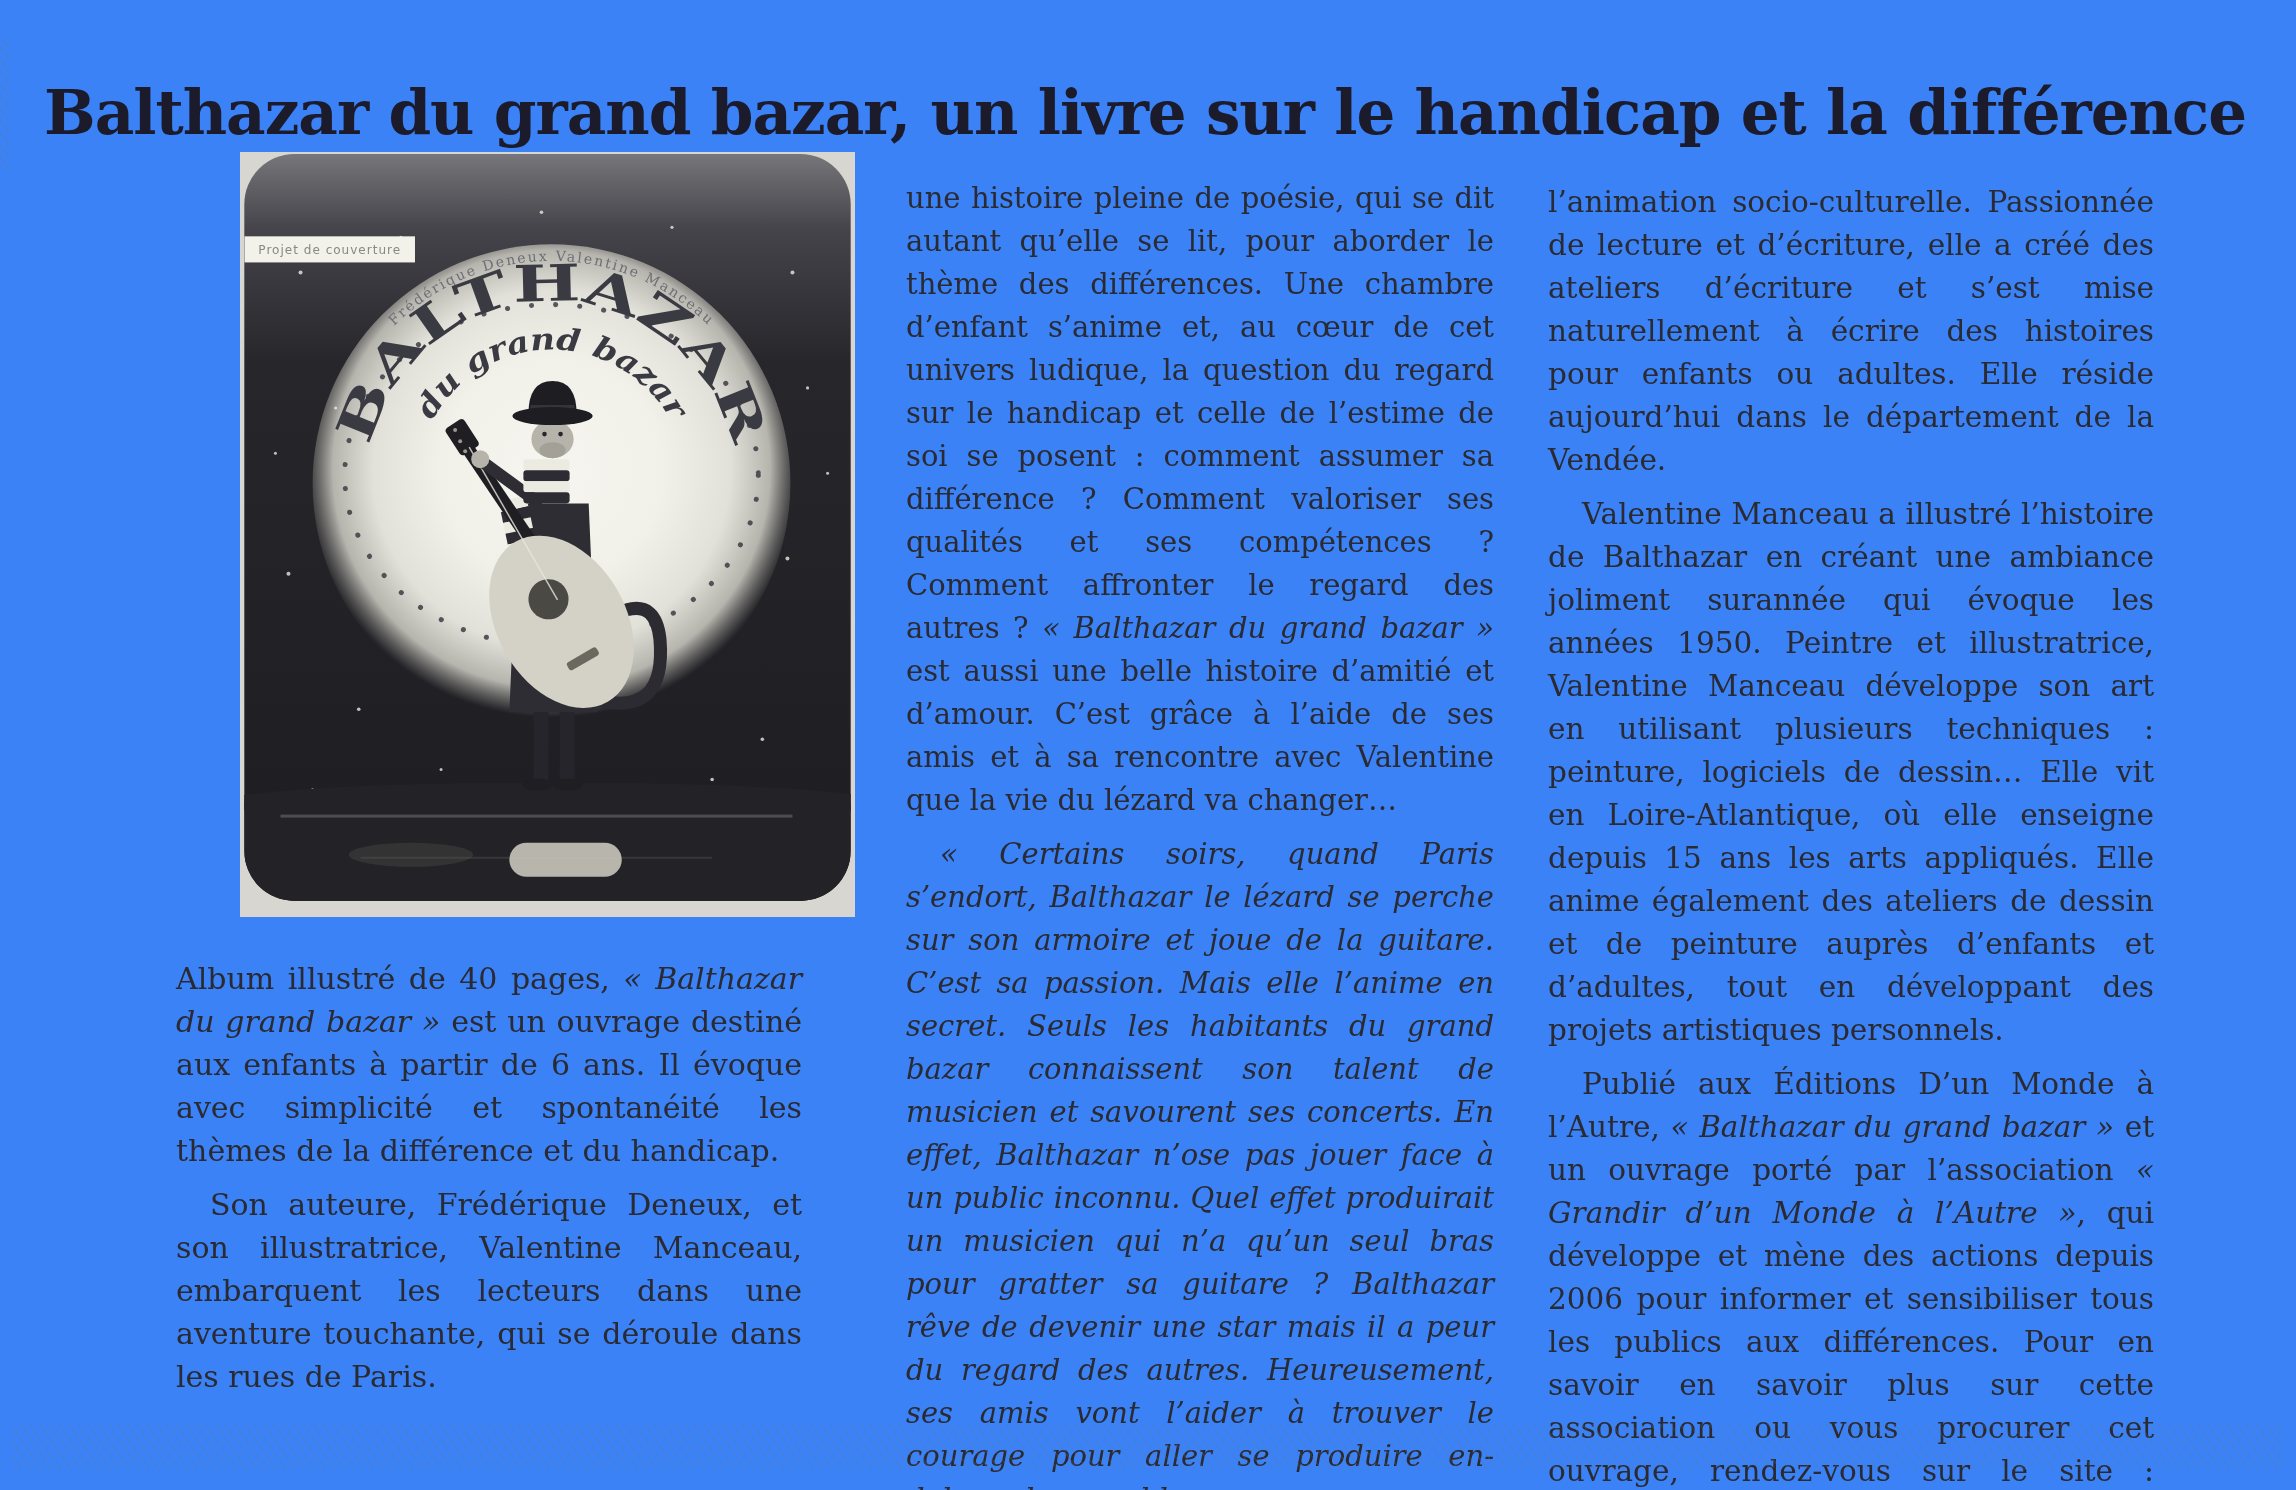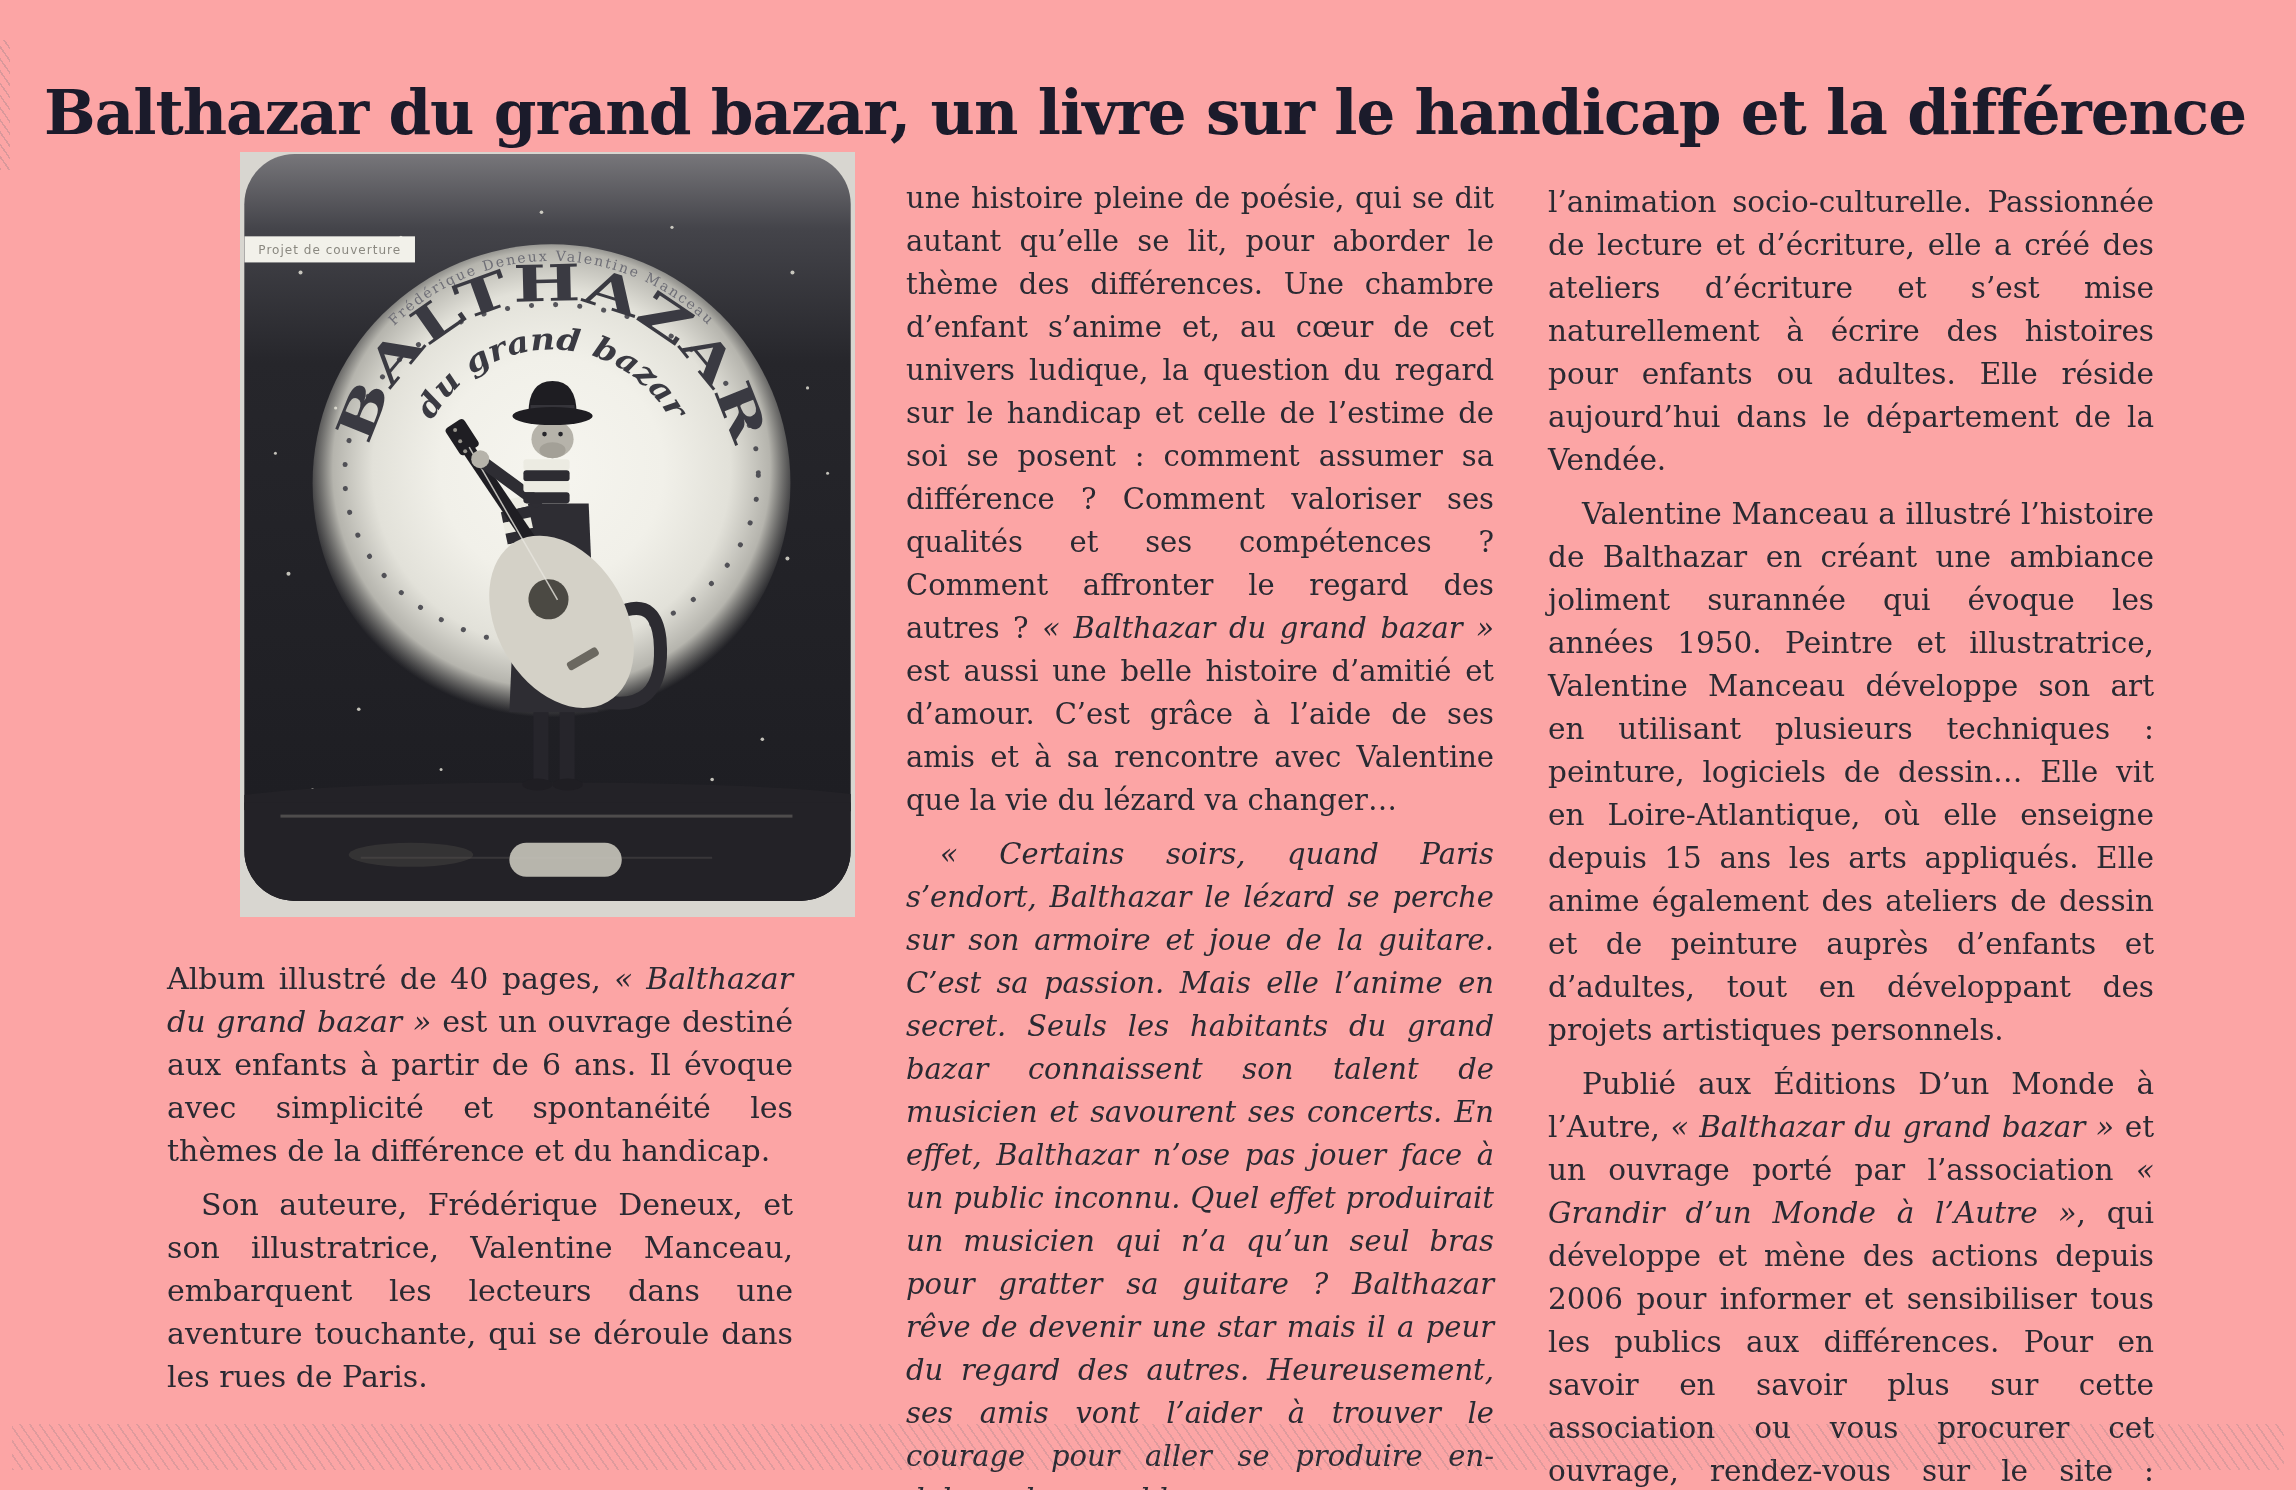"Balthazar du grand bazar, un" .page { background: #fca5a5 -> #3b82f6 }
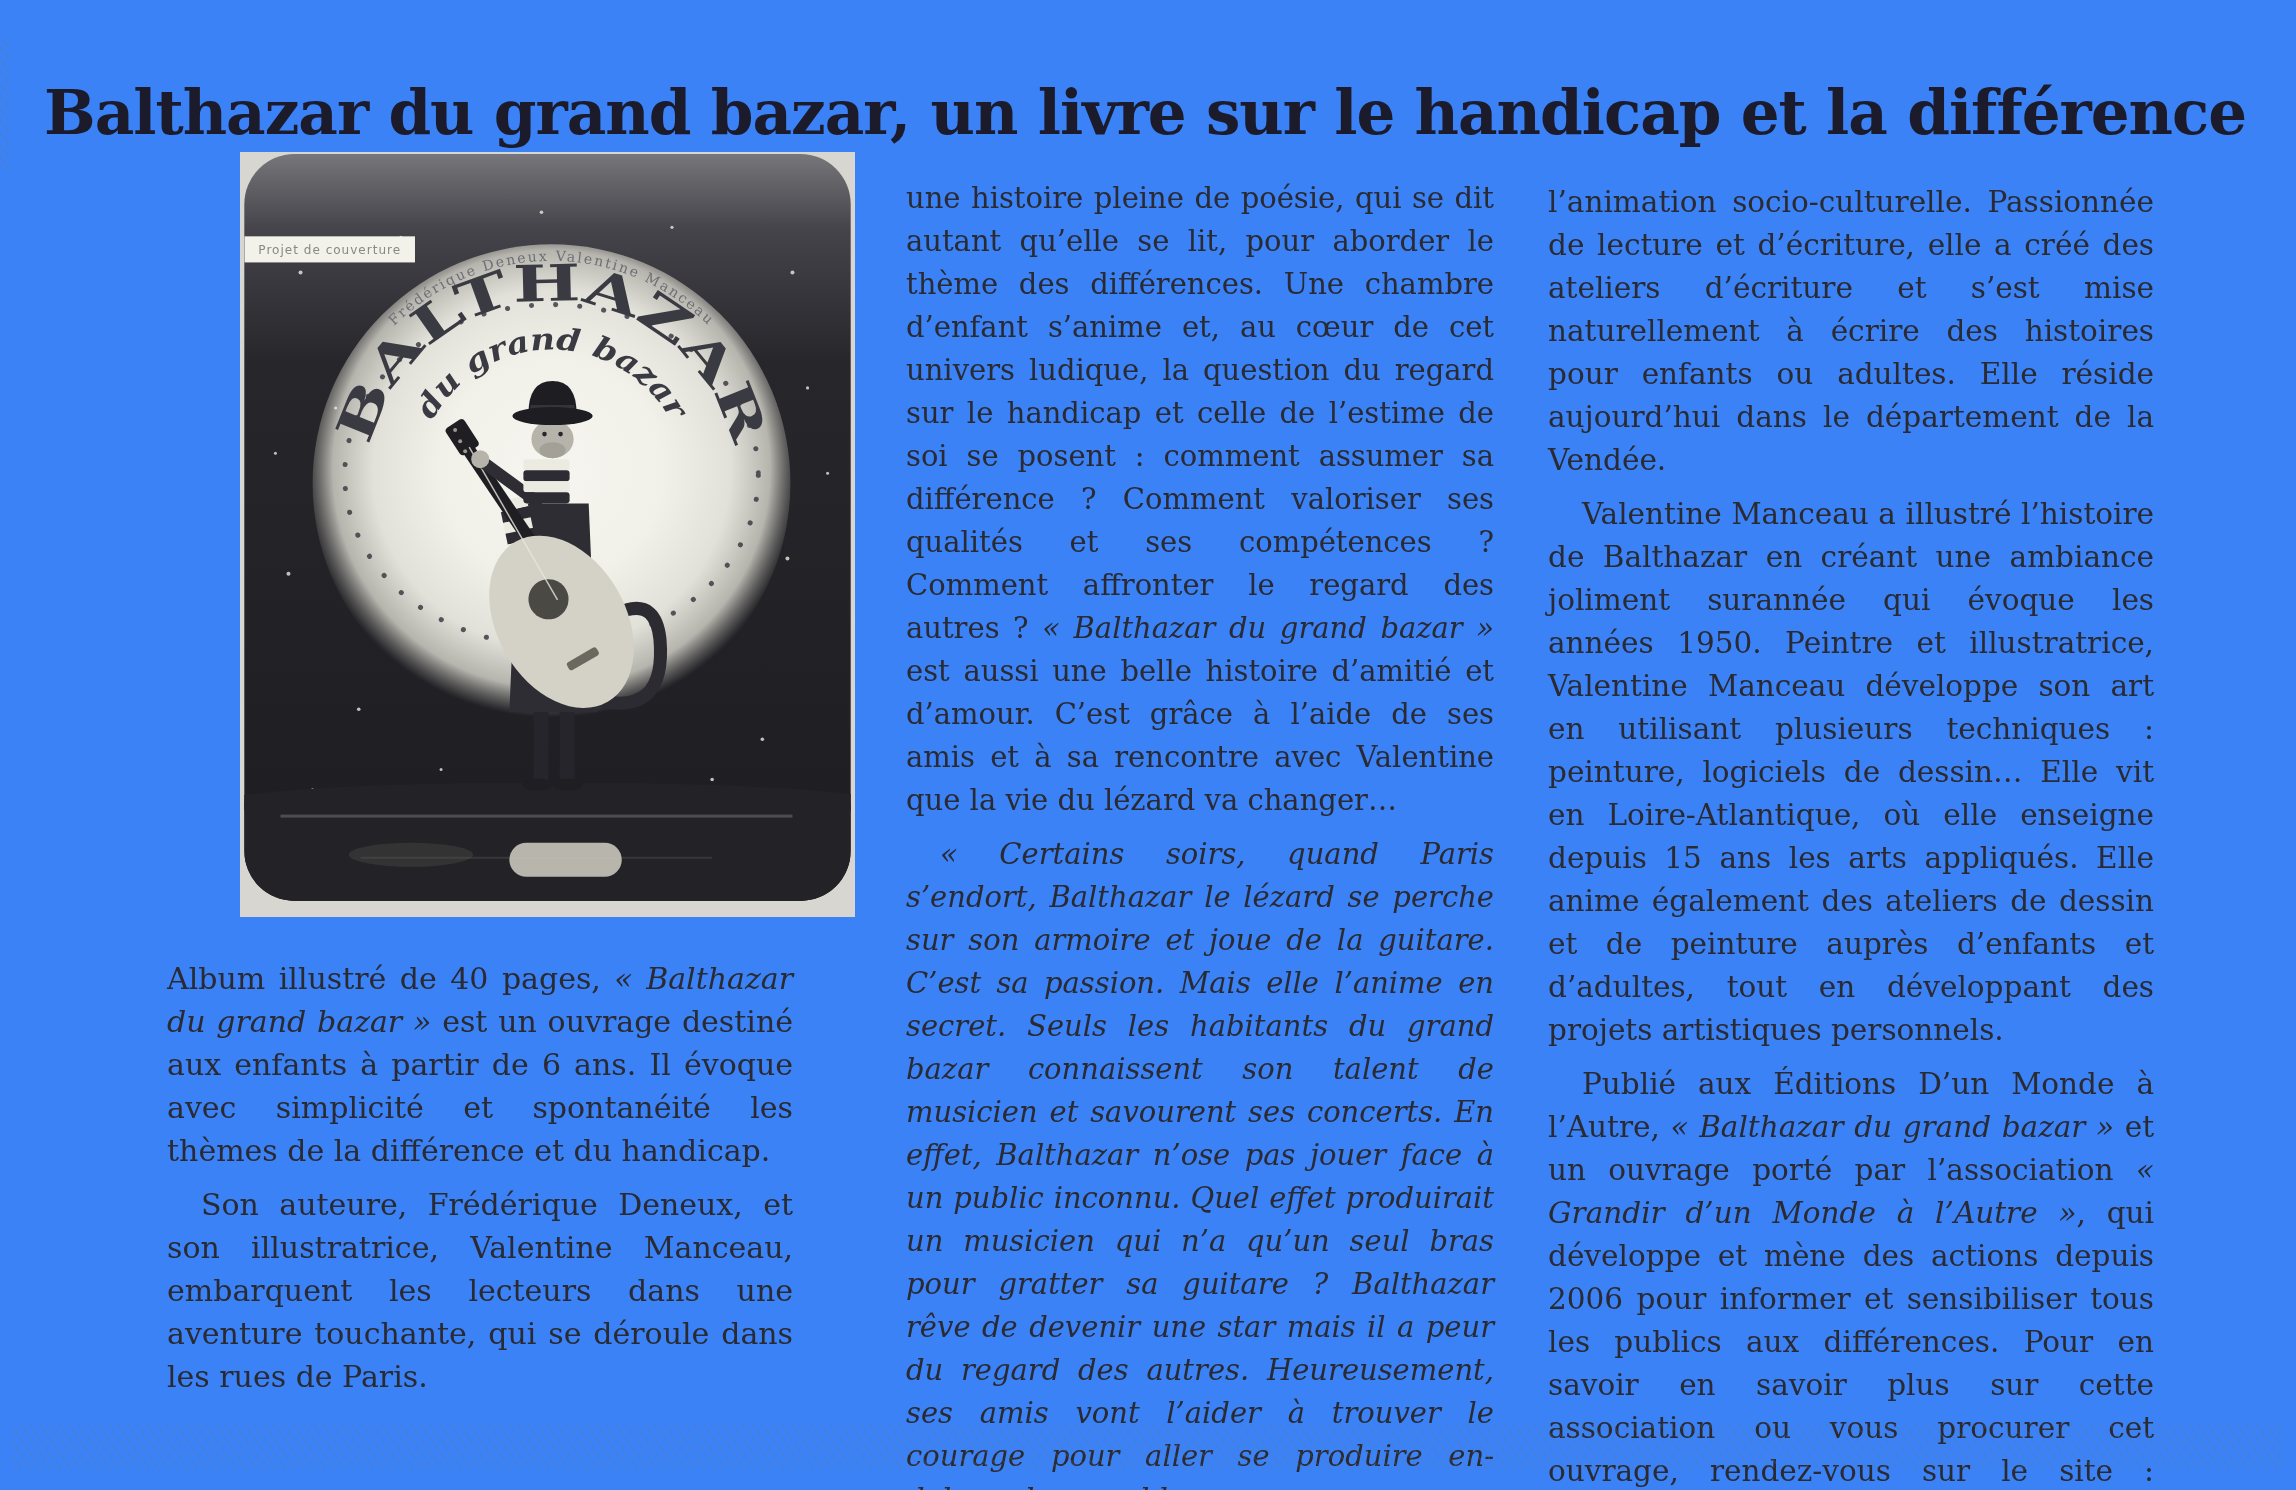"Album illustré de 40 pages," #caption-col { left: 156px -> 165px }
